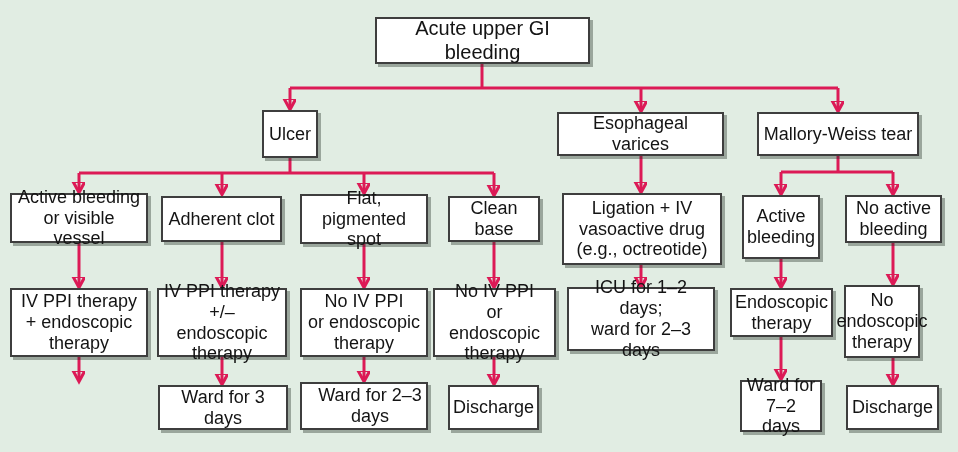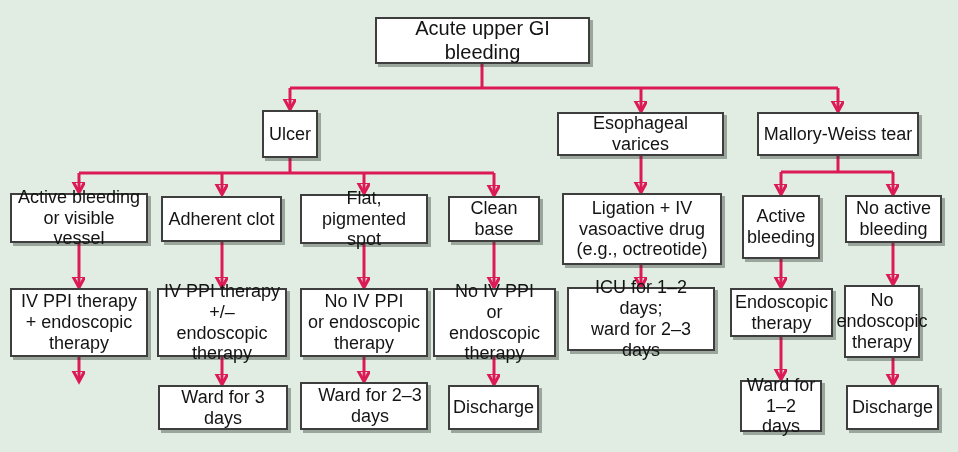"Ward for" div.node { text: 1 -> 7 }
